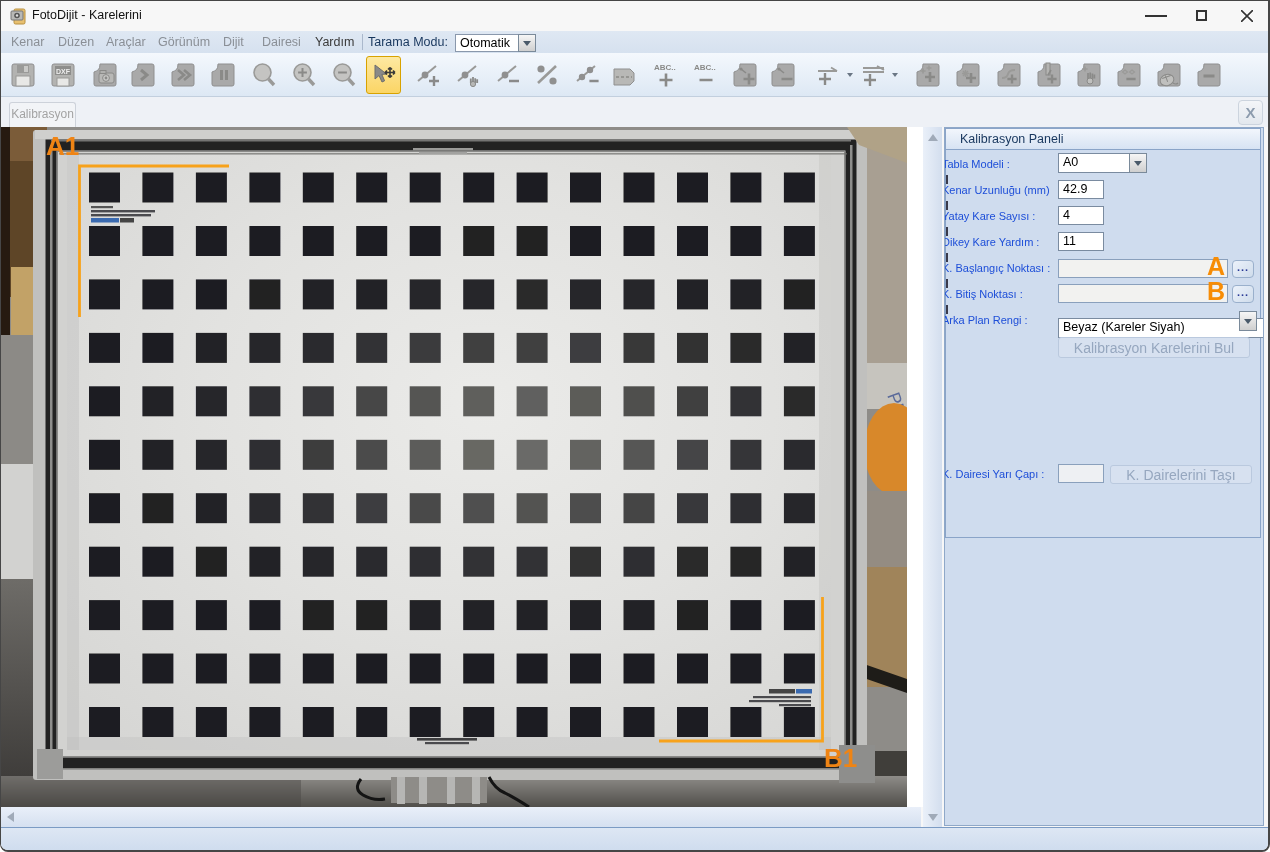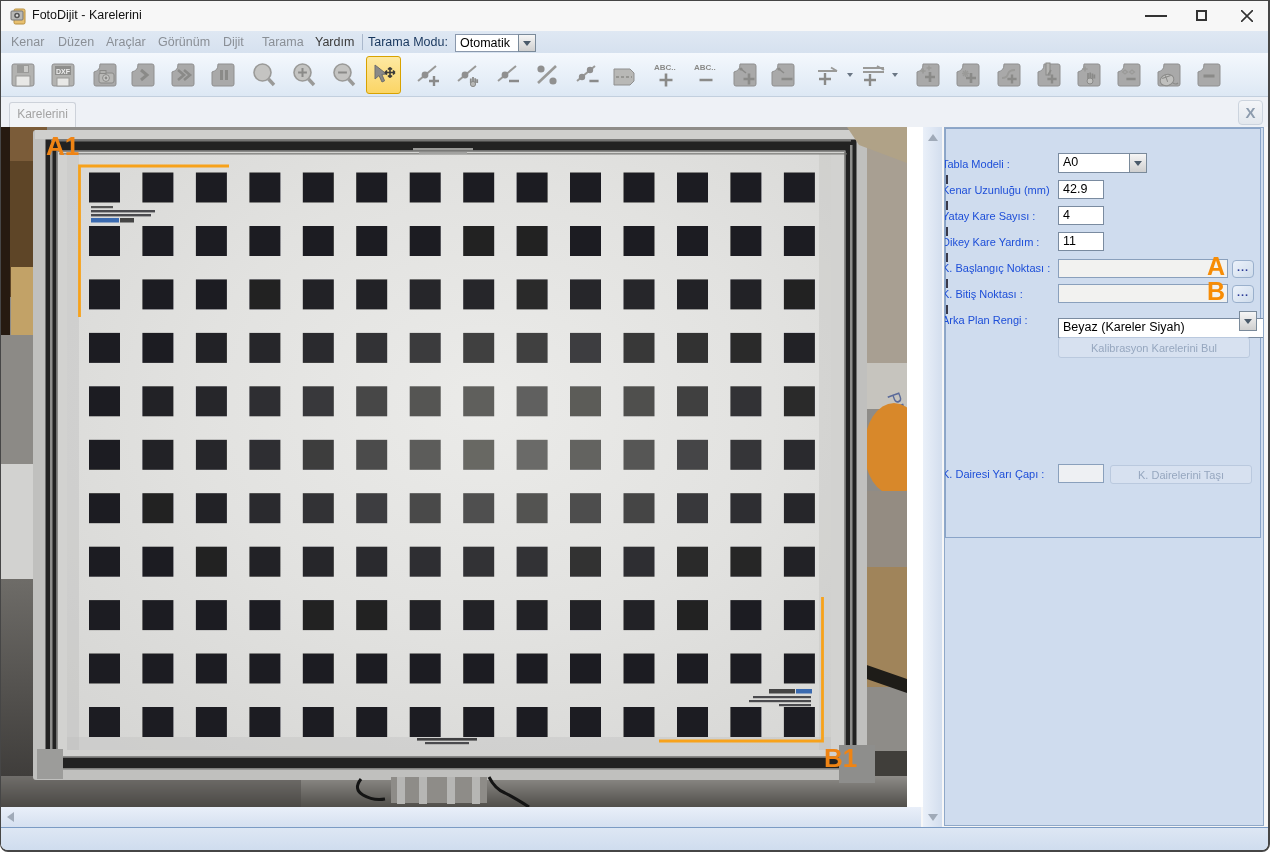"Tarama" div.mi { text: Tarama -> Dairesi }
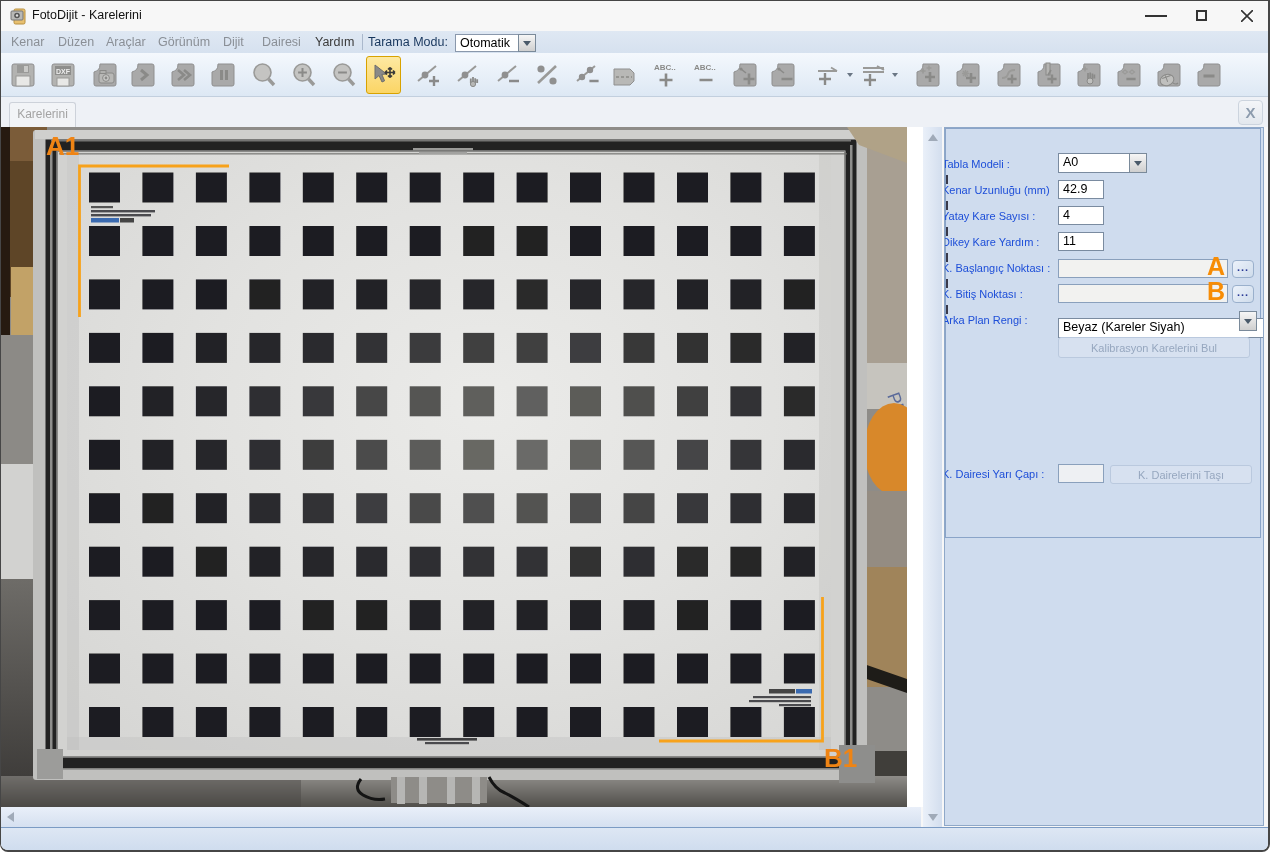"Karelerini" div.tab { text: Karelerini -> Kalibrasyon }
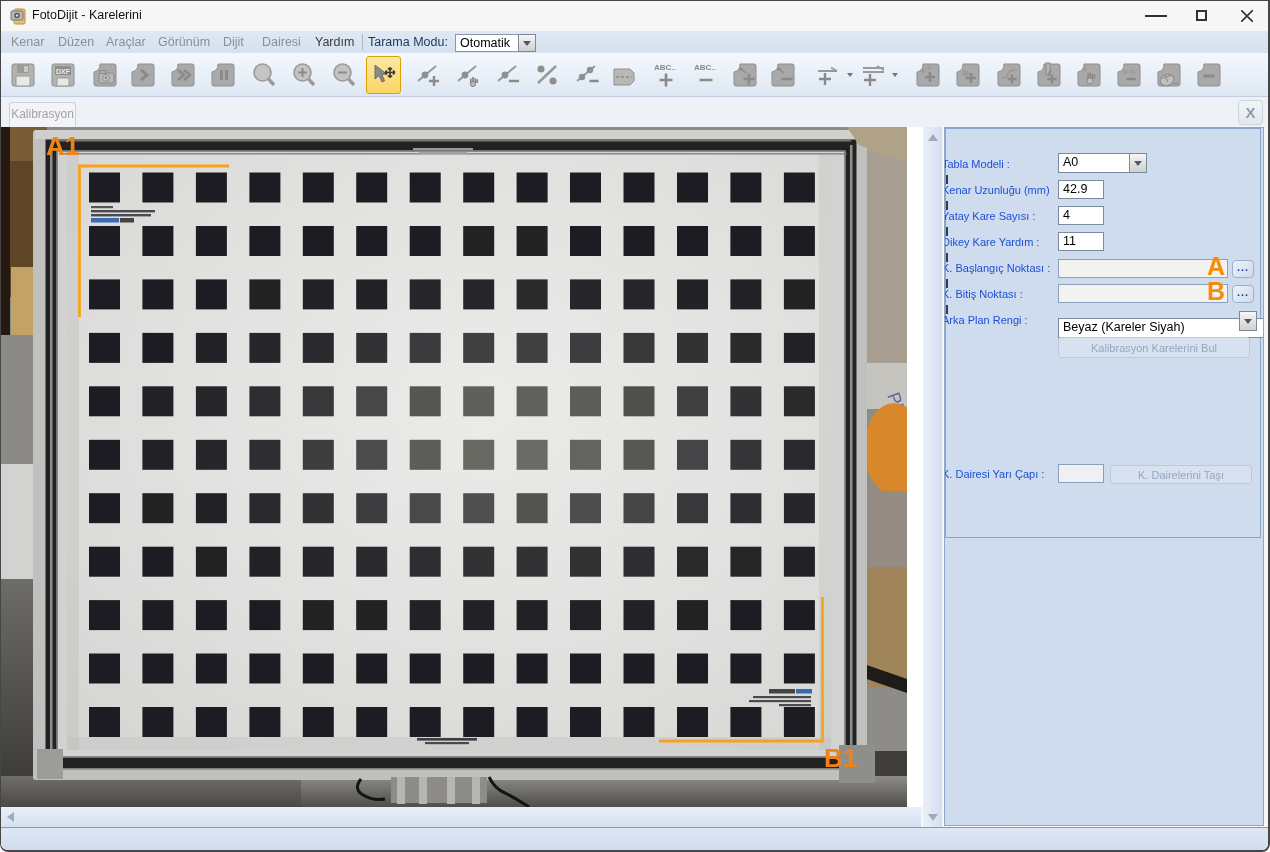"Kalibrasyon Paneli" div.phead { html: none -> <div>Kalibrasyon Paneli</div> }
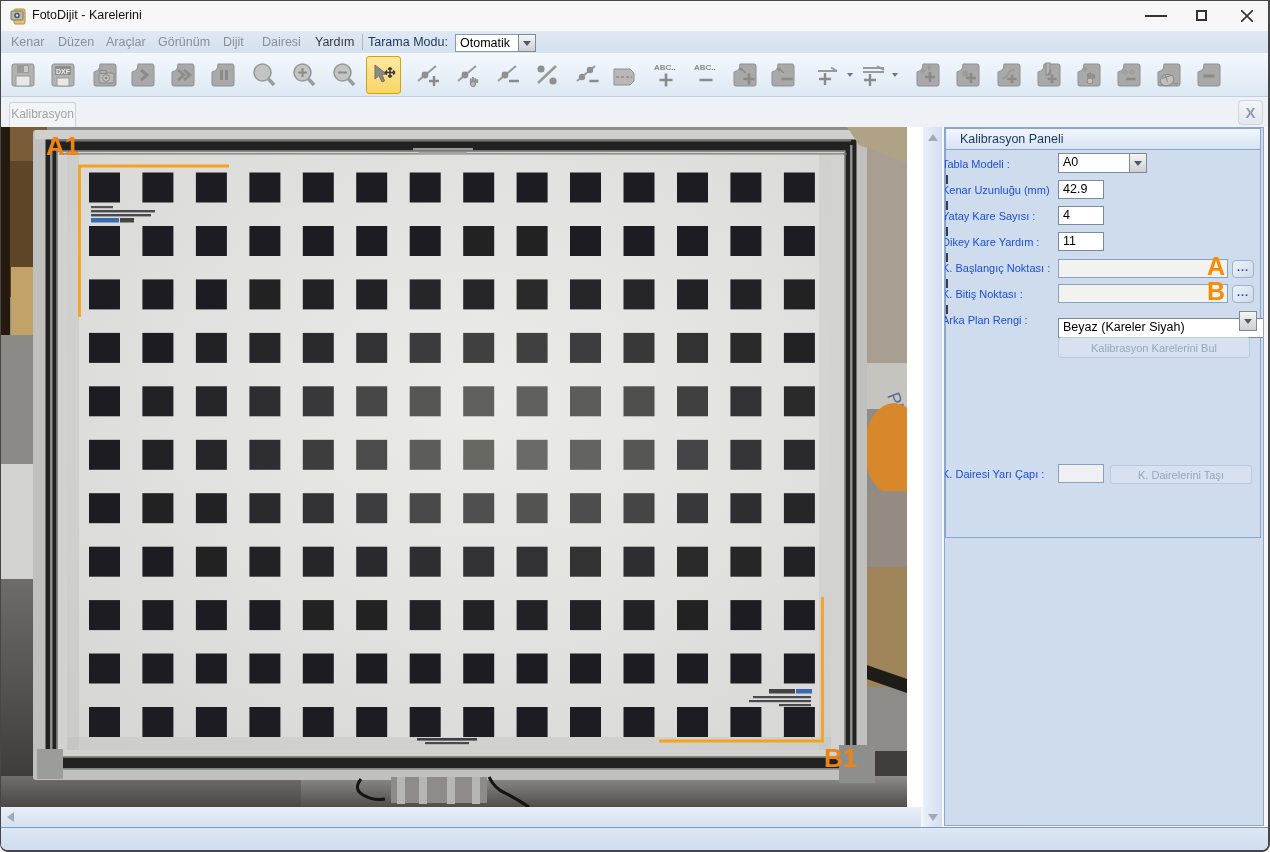"Kalibrasyon Karelerini Bul" .pbtn { font-size: 11px -> 14px }
